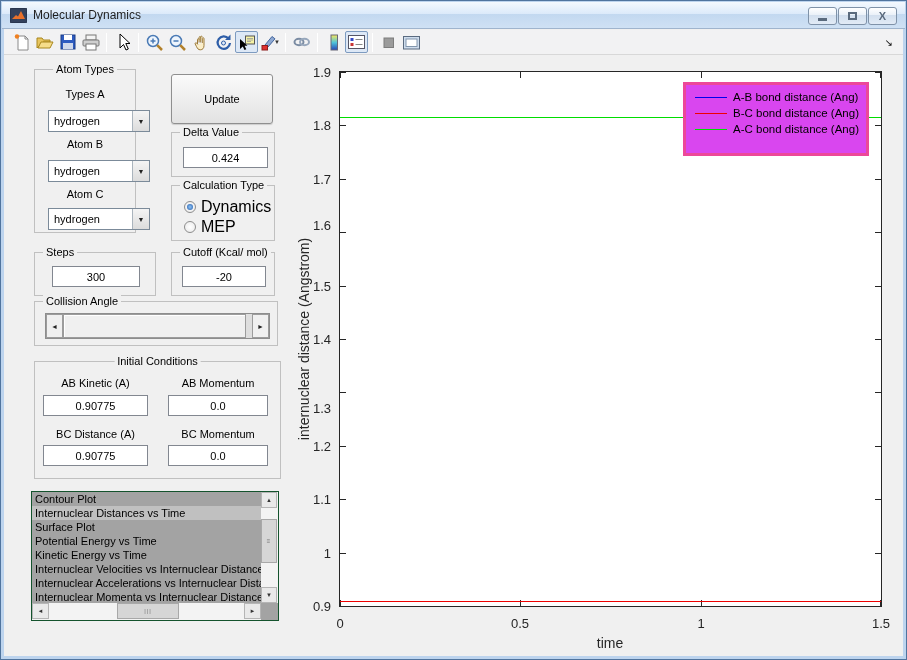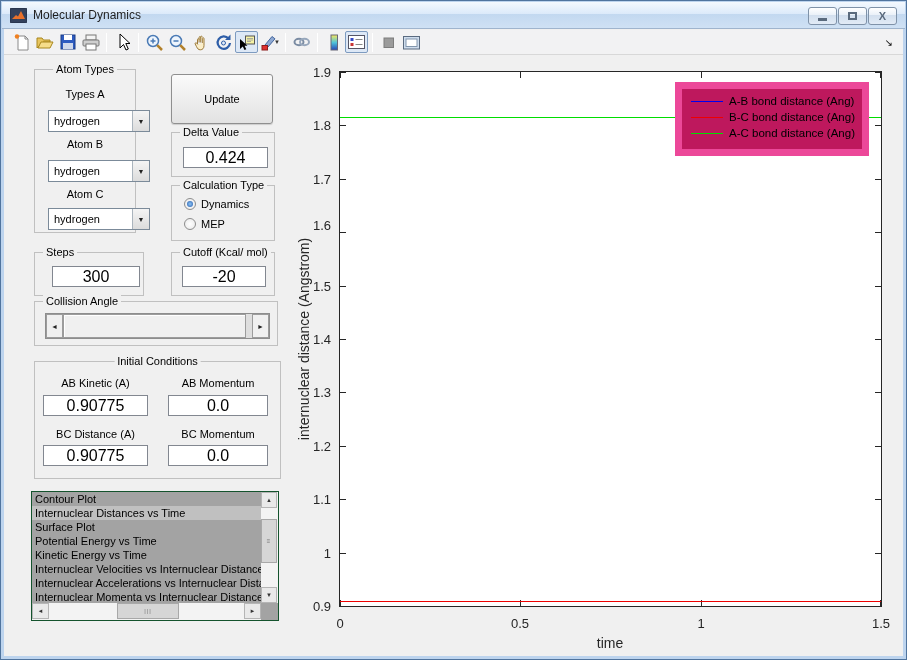"A-B bond distance (Ang)" .legend { background: #be185d -> #d946ef; border: 7px solid #ec4899 -> 3px solid #ec4899; padding: 4px 7px 8px 9px -> 4px 7px 16px 9px }
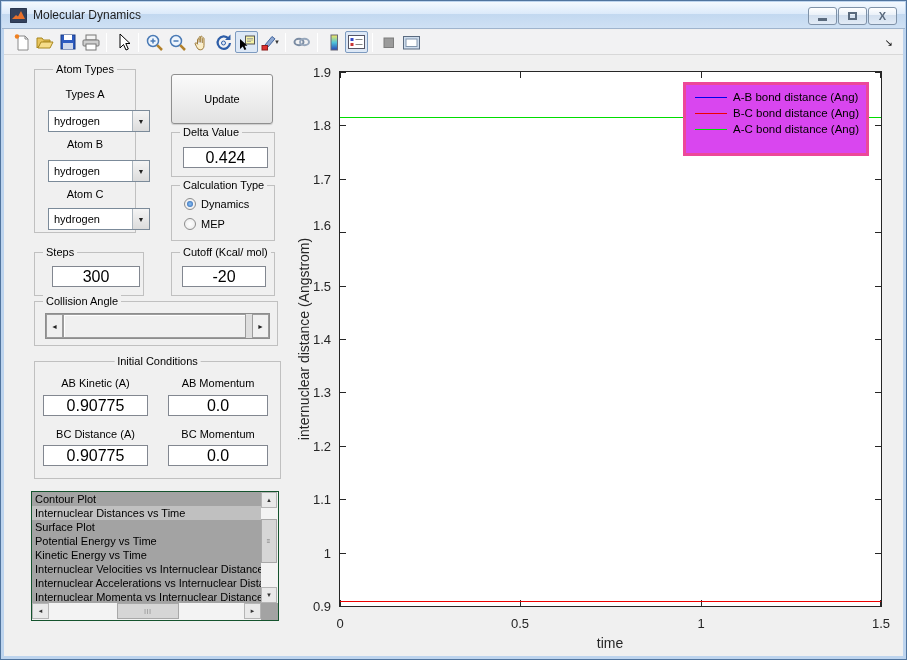"0.424" .tfield { font-size: 16px -> 11px }
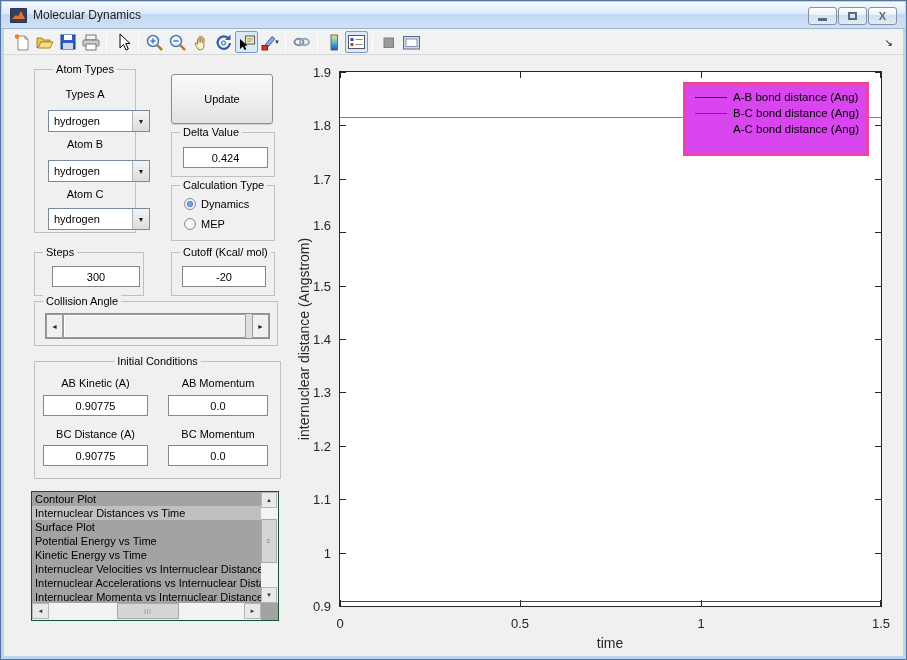"Dynamics" .radio-row { font-size: 11px -> 16px }
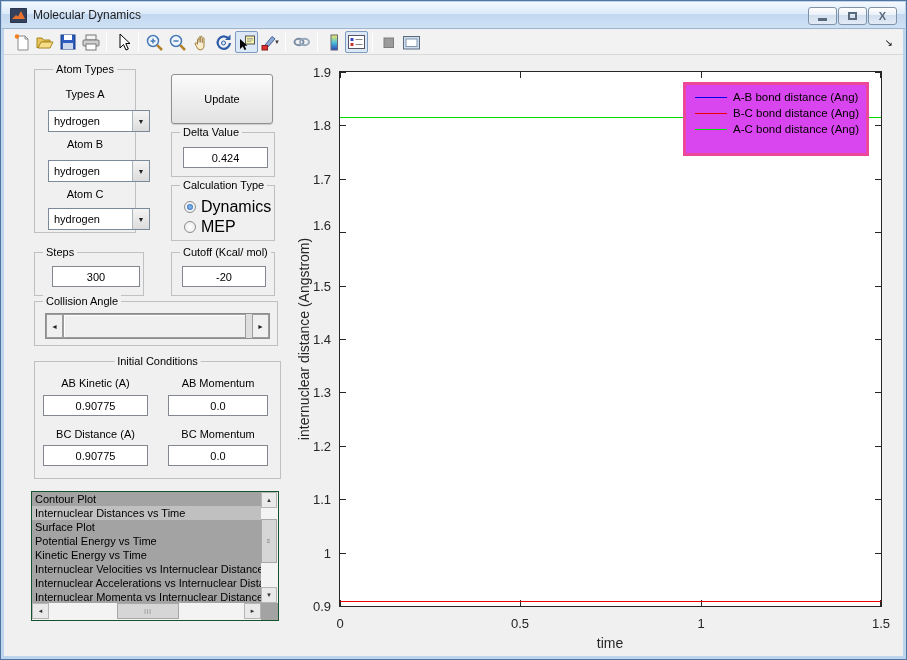"Steps" div.group { width: 110px -> 122px }
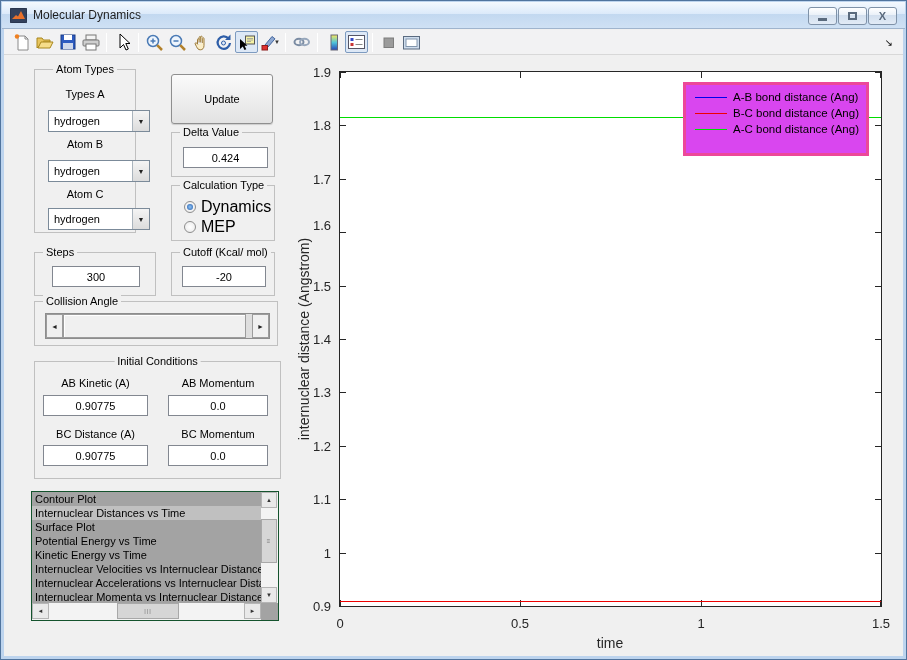"1.3" div.ylab { top: 320px -> 336px }
